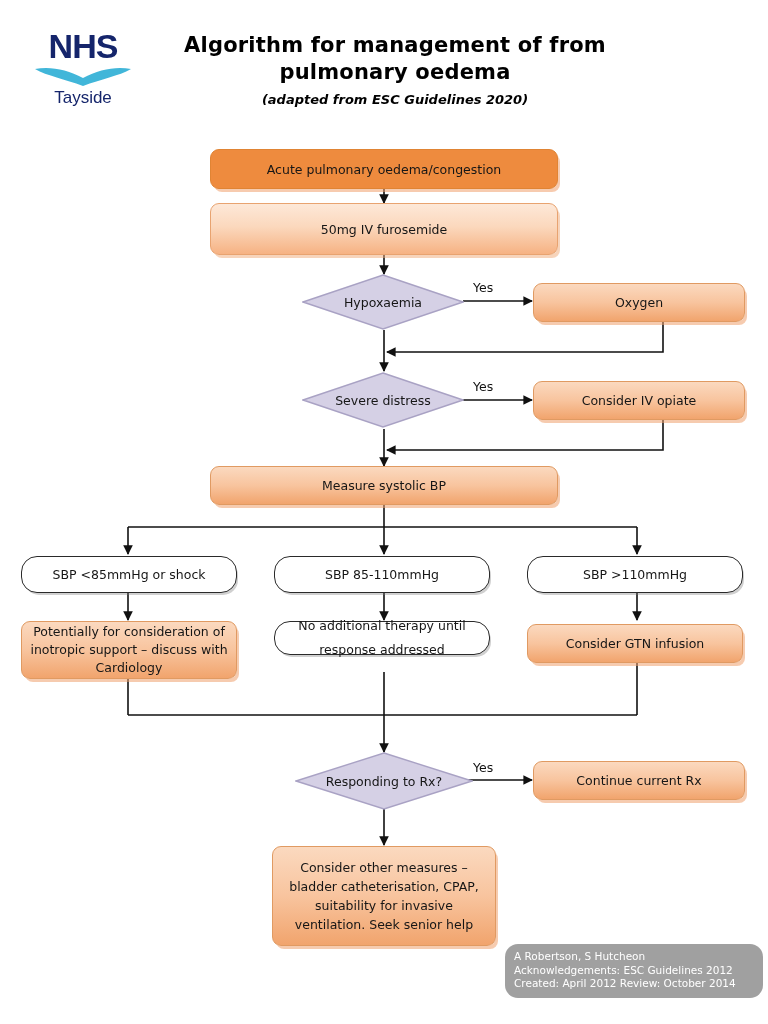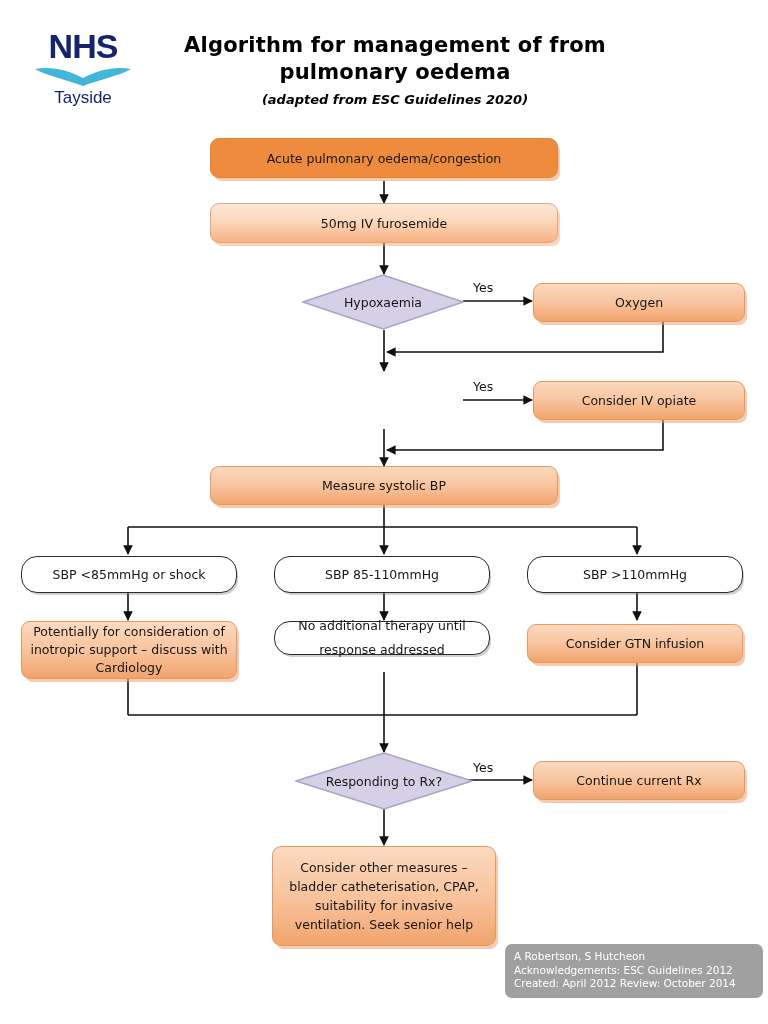"Acute pulmonary oedema/congestion" div.node { top: 138px -> 149px }
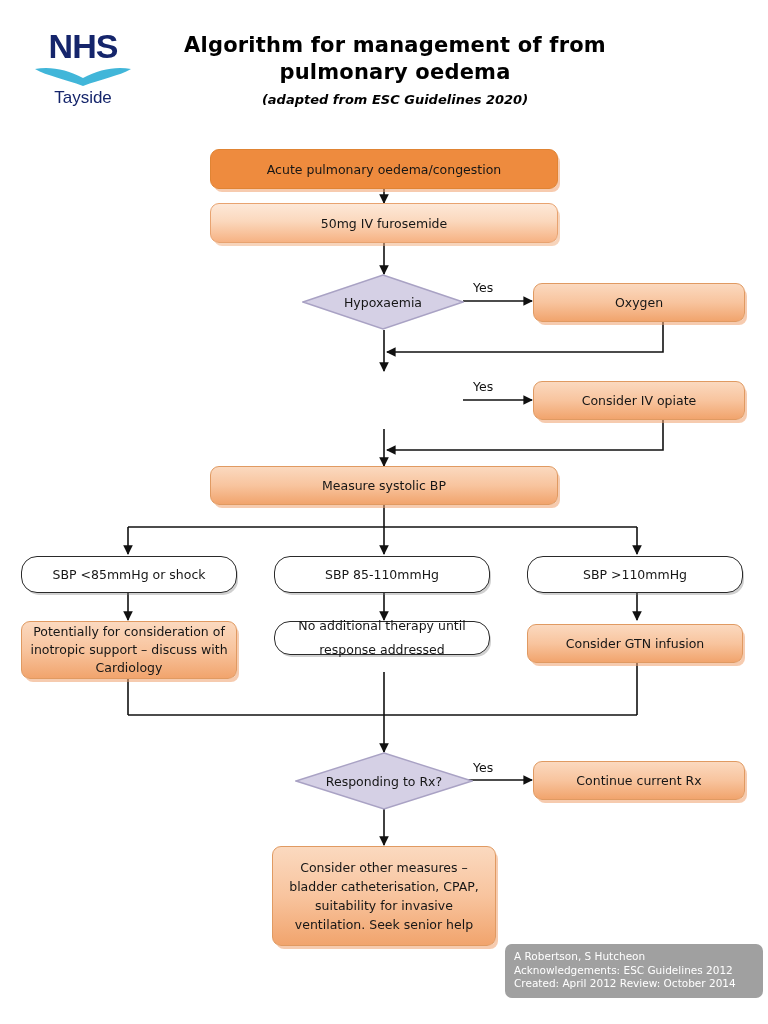"50mg IV furosemide" div.node { height: 40px -> 52px }
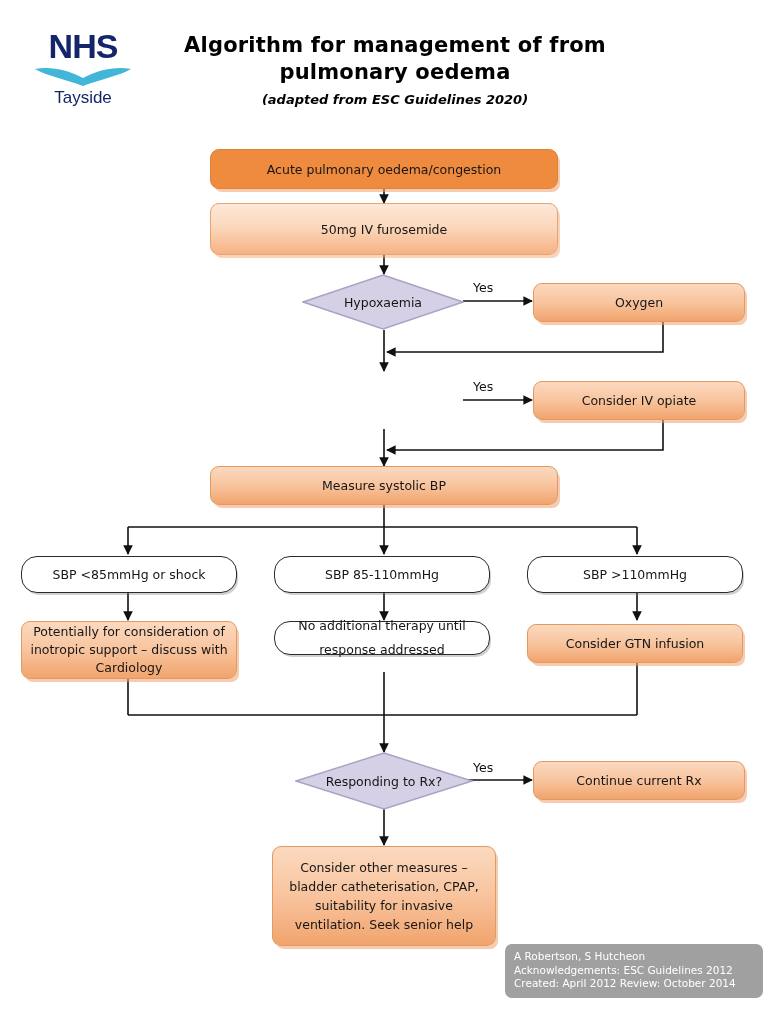"Severe distress" div.diamond { html: none -> <div> <svg> <polygon></polygon> </svg> <div>Severe distress</div> </div> }
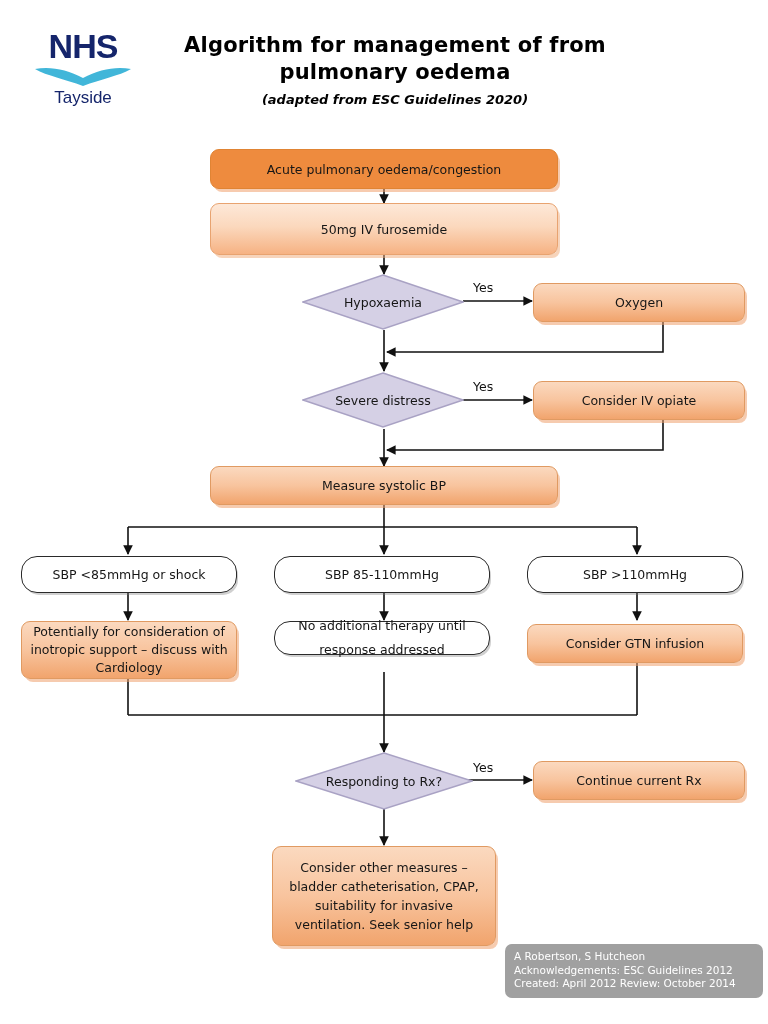"A Robertson, S Hutcheon" .credit { border-radius: 7px -> 13px }
